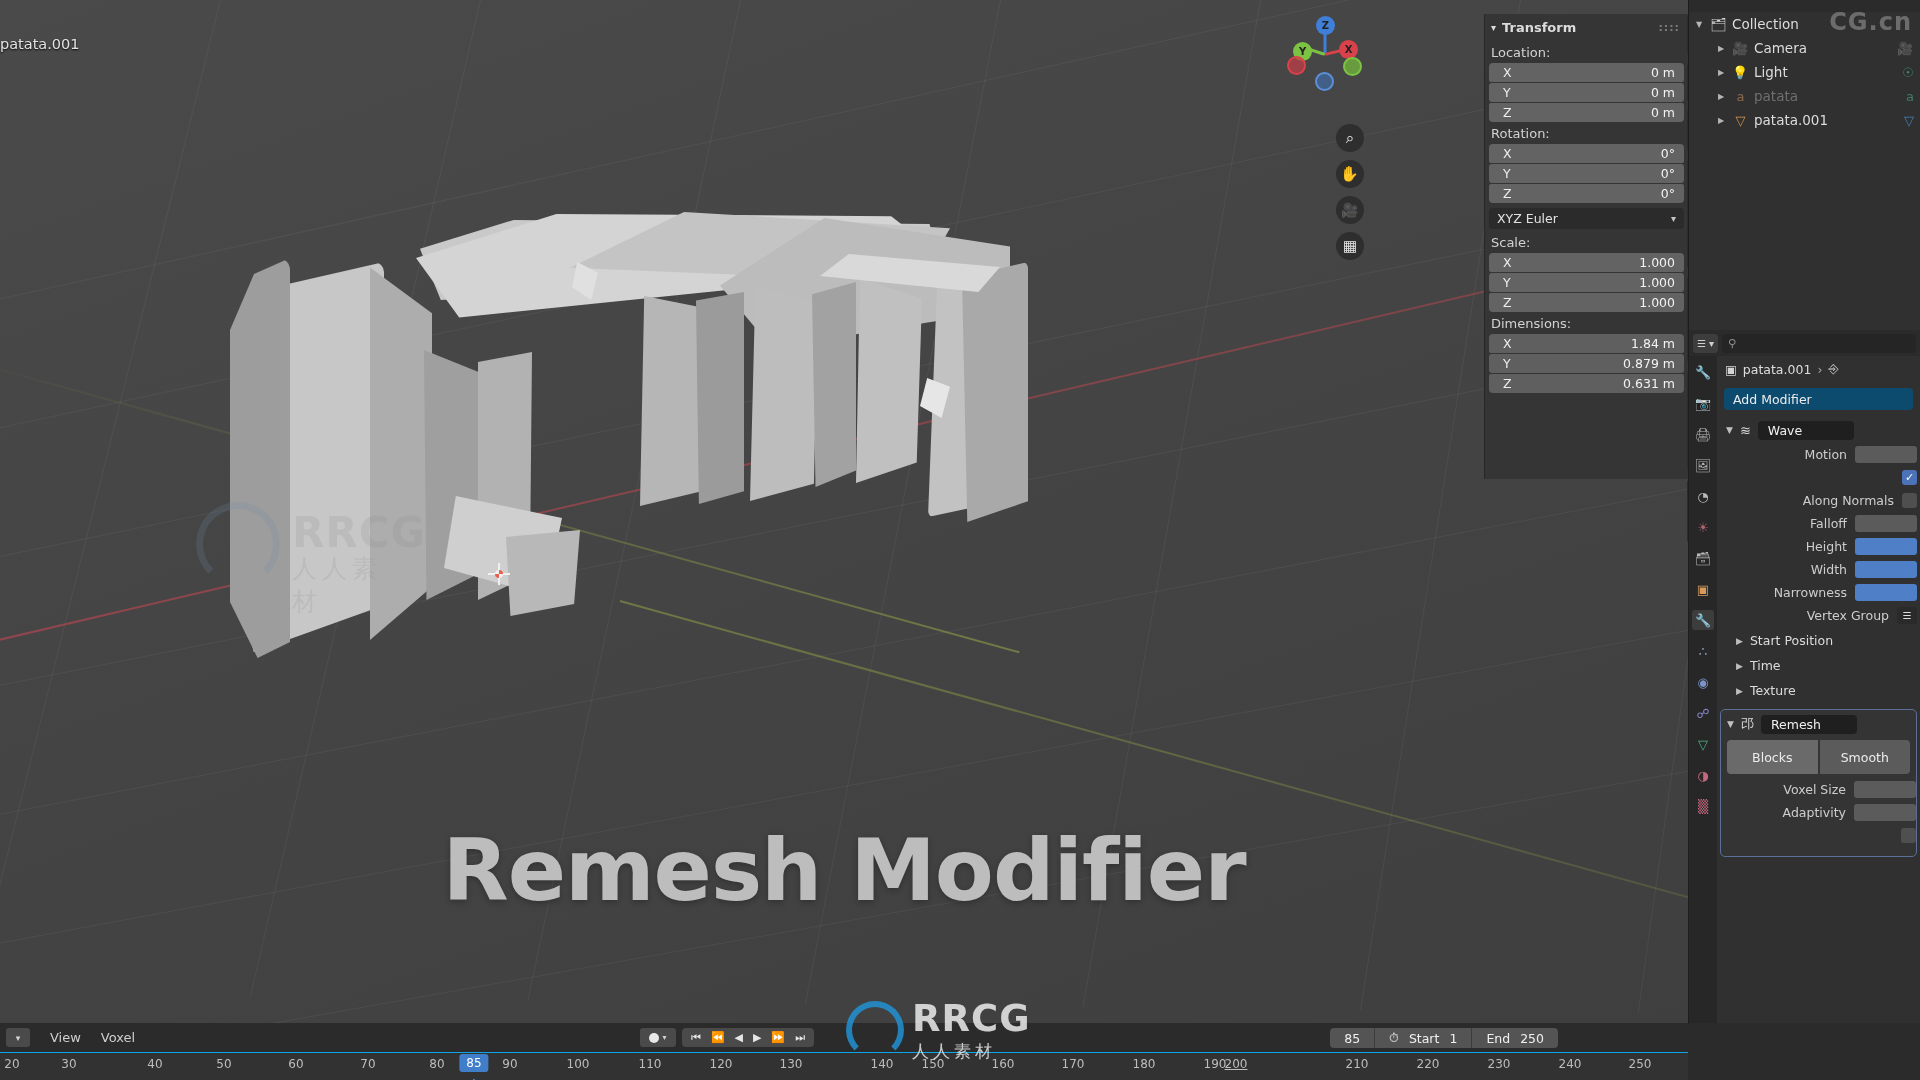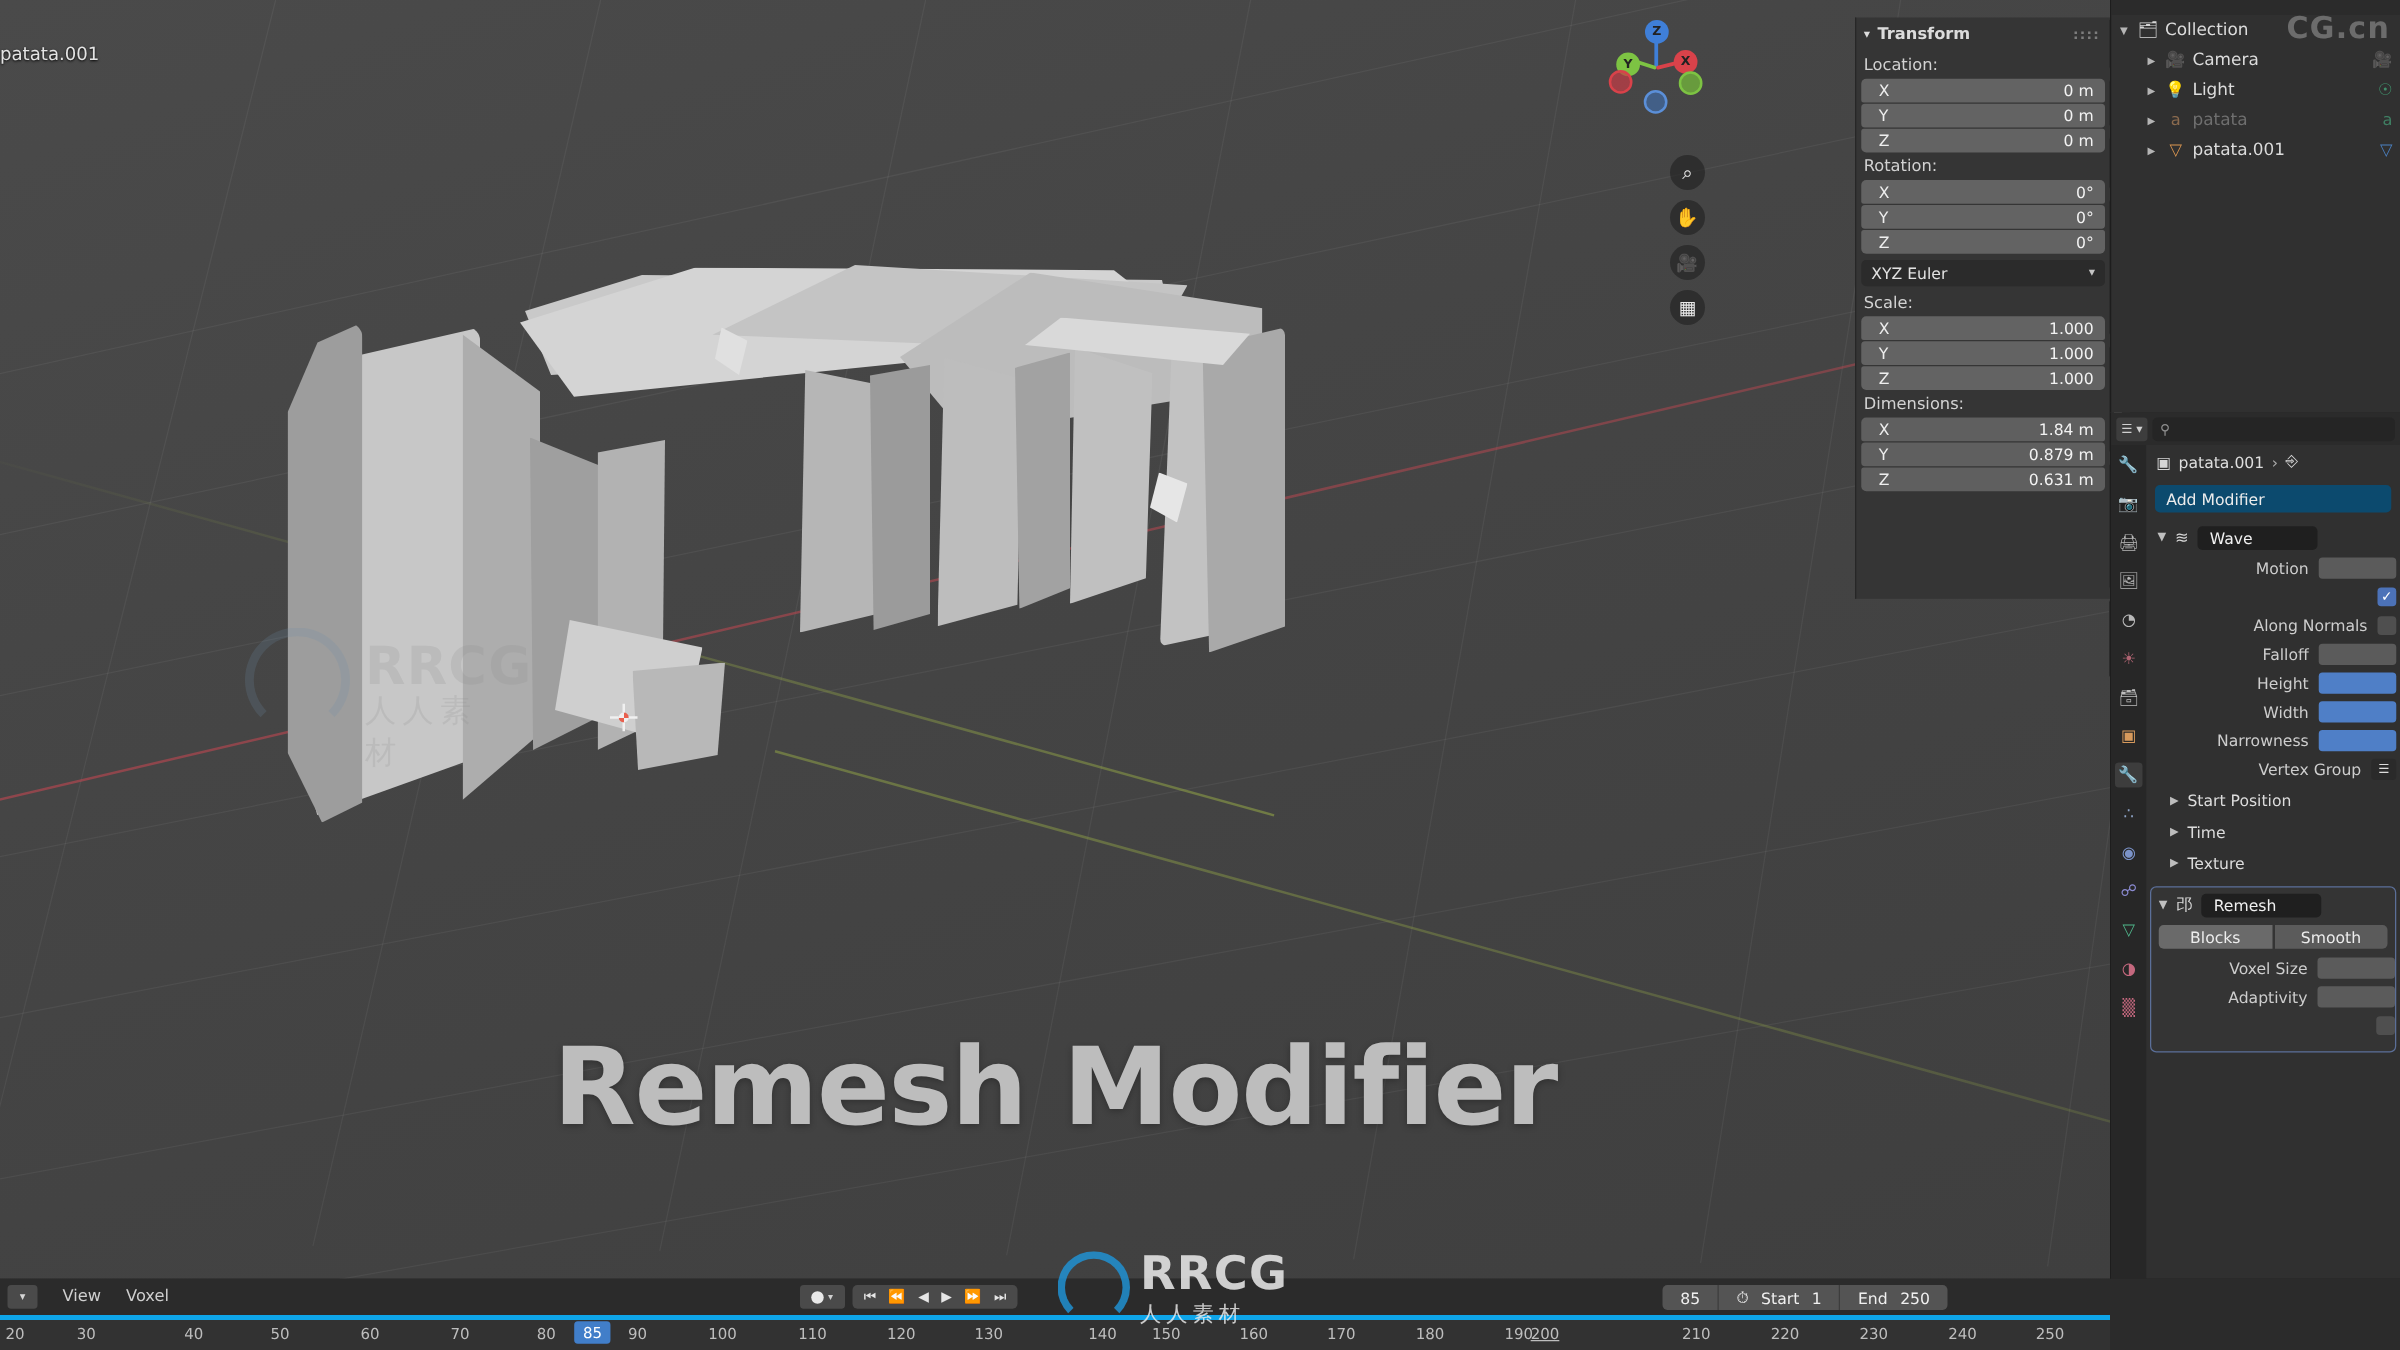"Blocks" .seg > div { height: 19px -> 34px }
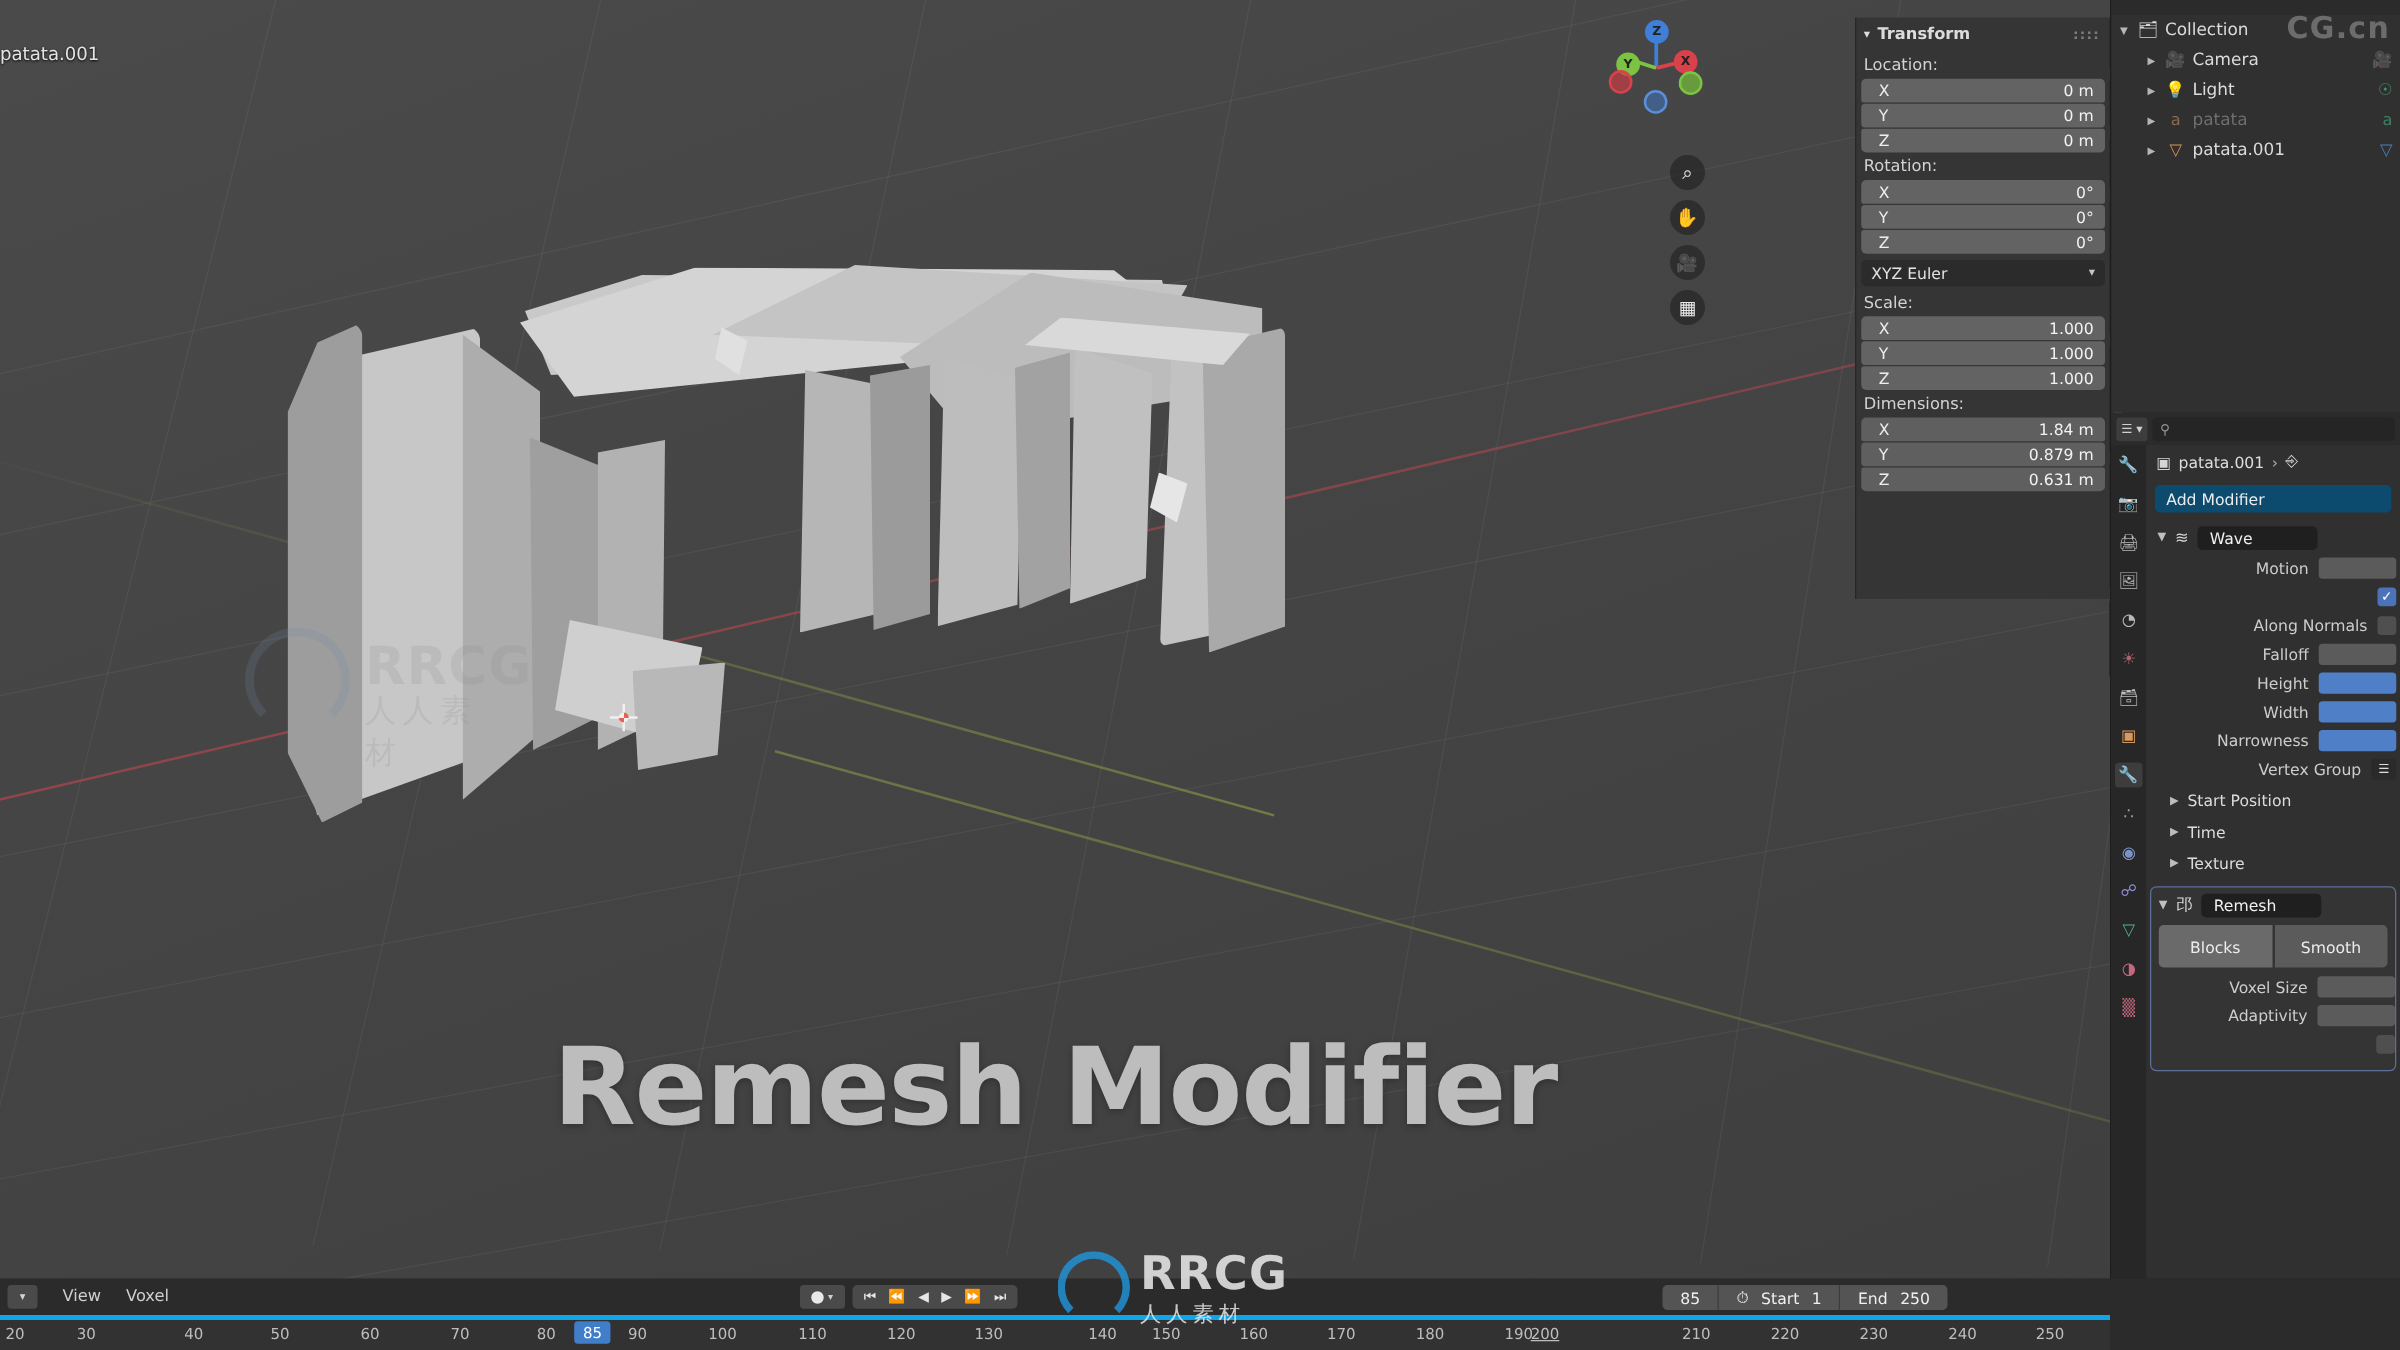"20" #tl-ruler { border-top: 4px solid #0ea5e9 -> 1px solid #0ea5e9 }
